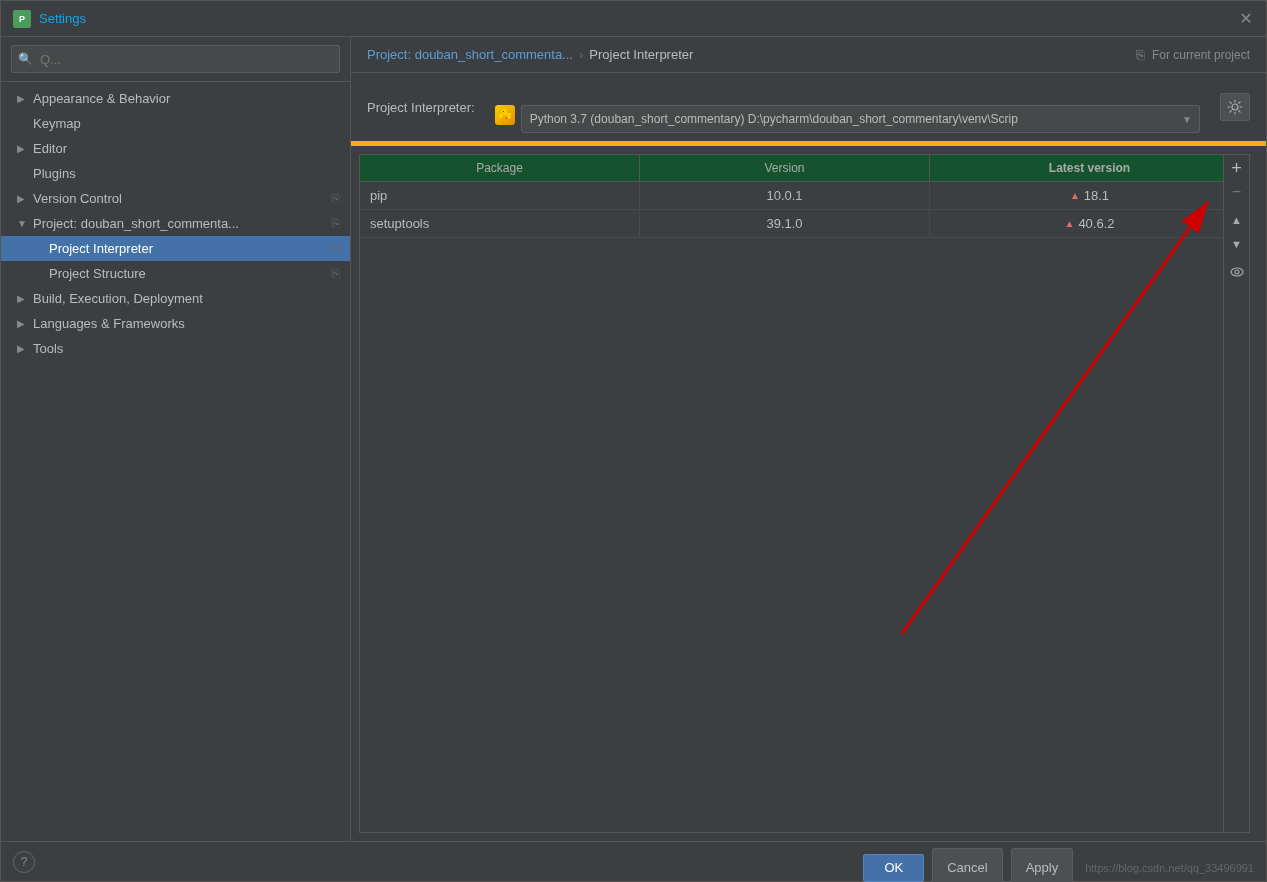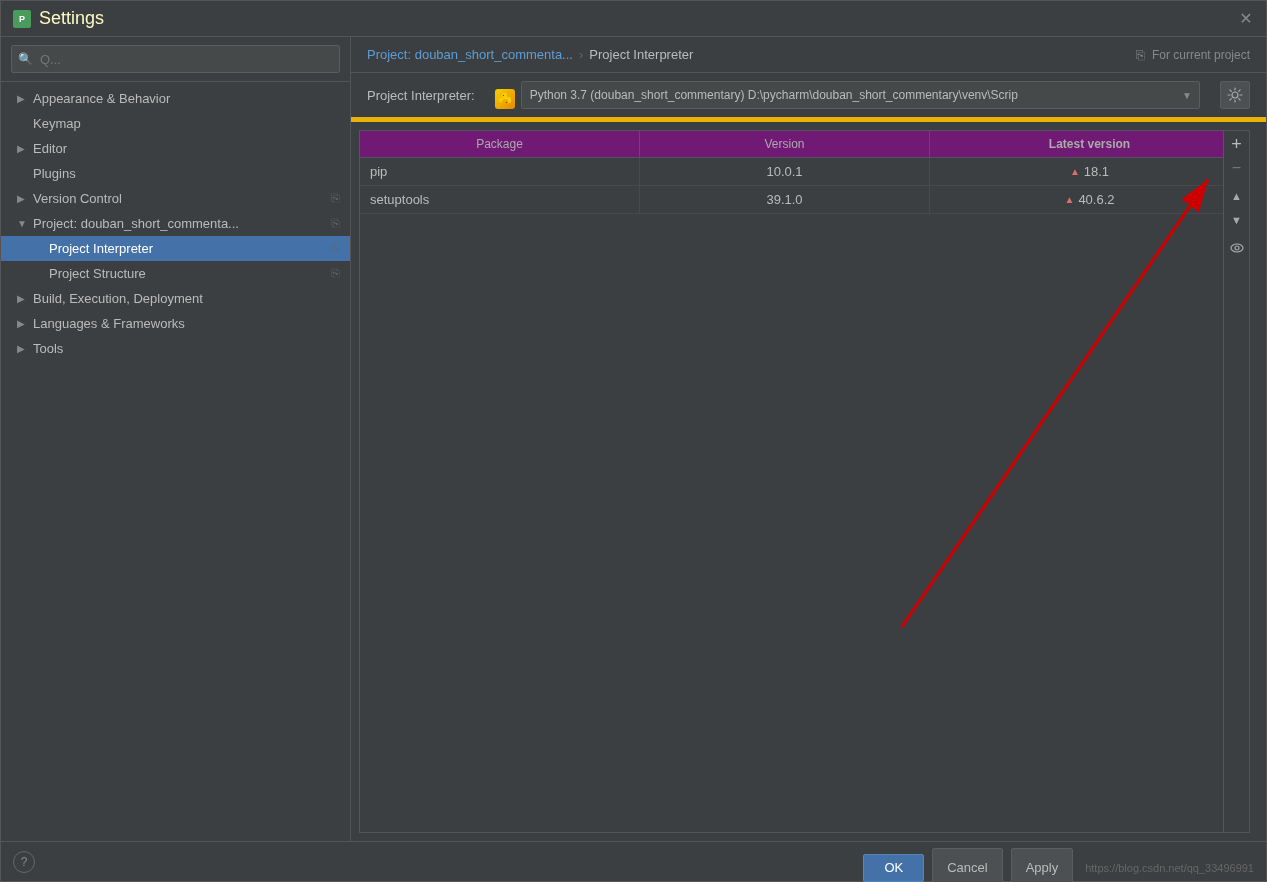"Settings" .titlebar-title { color: #fef9c3 -> #0ea5e9; font-size: 18px -> 13px }
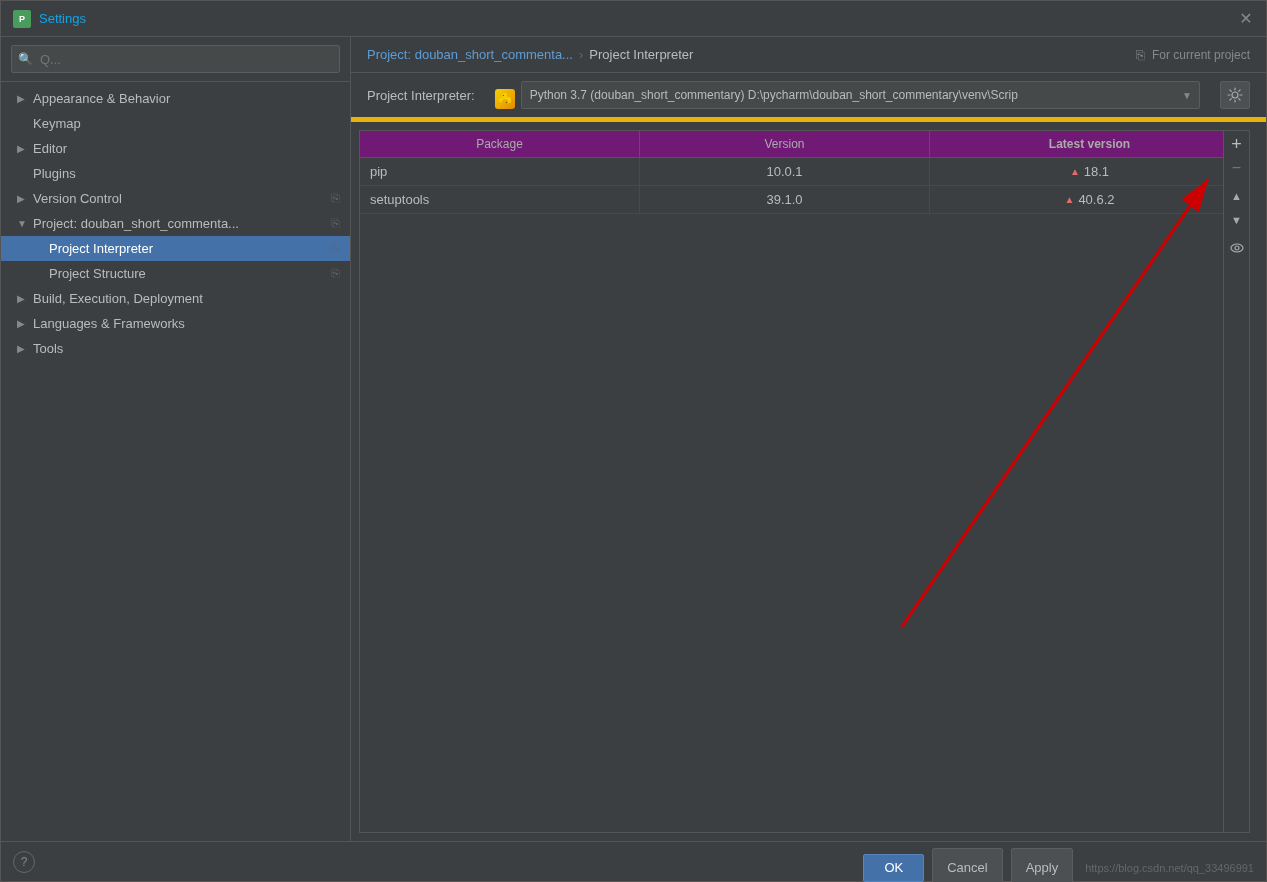"Python 3.7 (douban_short_commentary)" .interpreter-select-wrapper { align-items: flex-end -> flex-start; margin-top: none -> 24px }
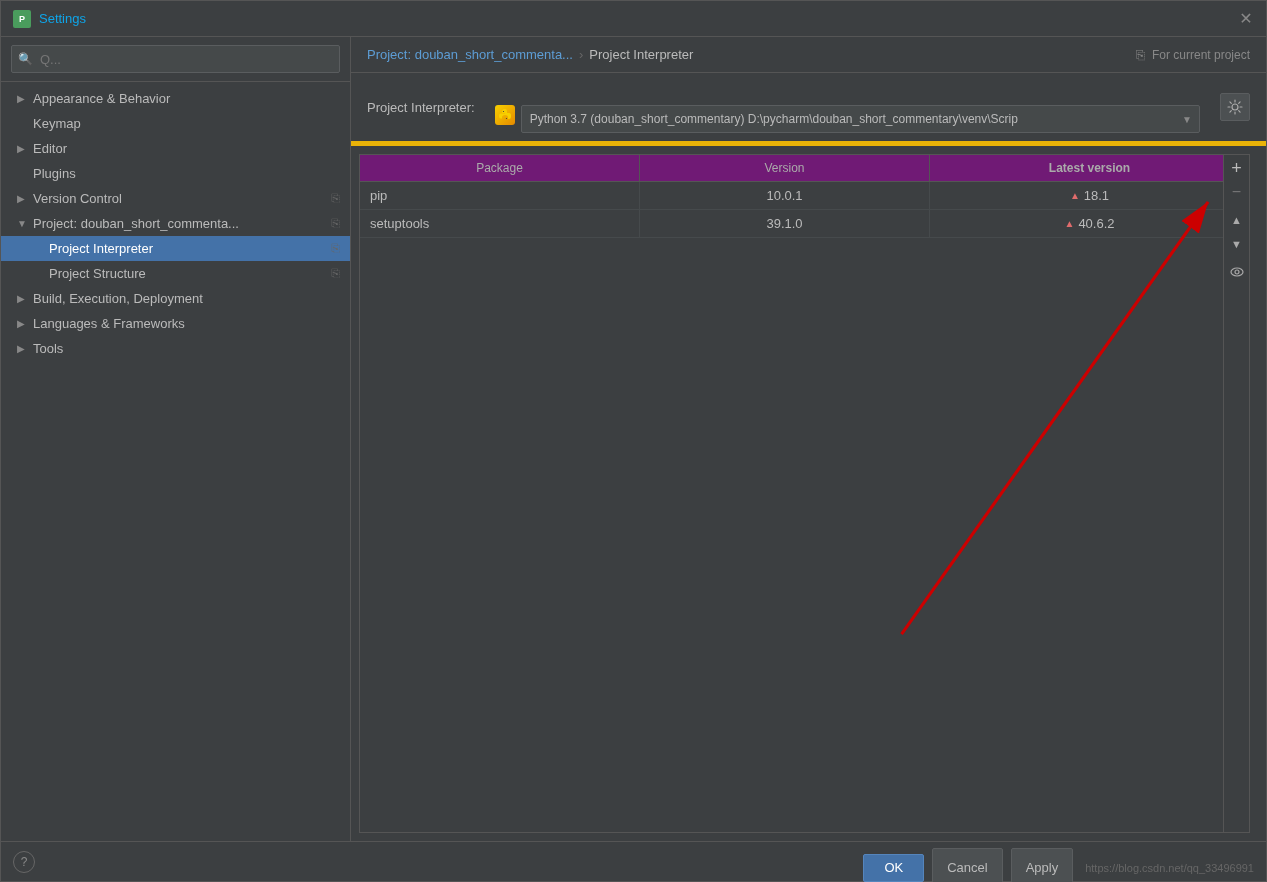"Package" .table-header { background: #701a75 -> #14532d }
